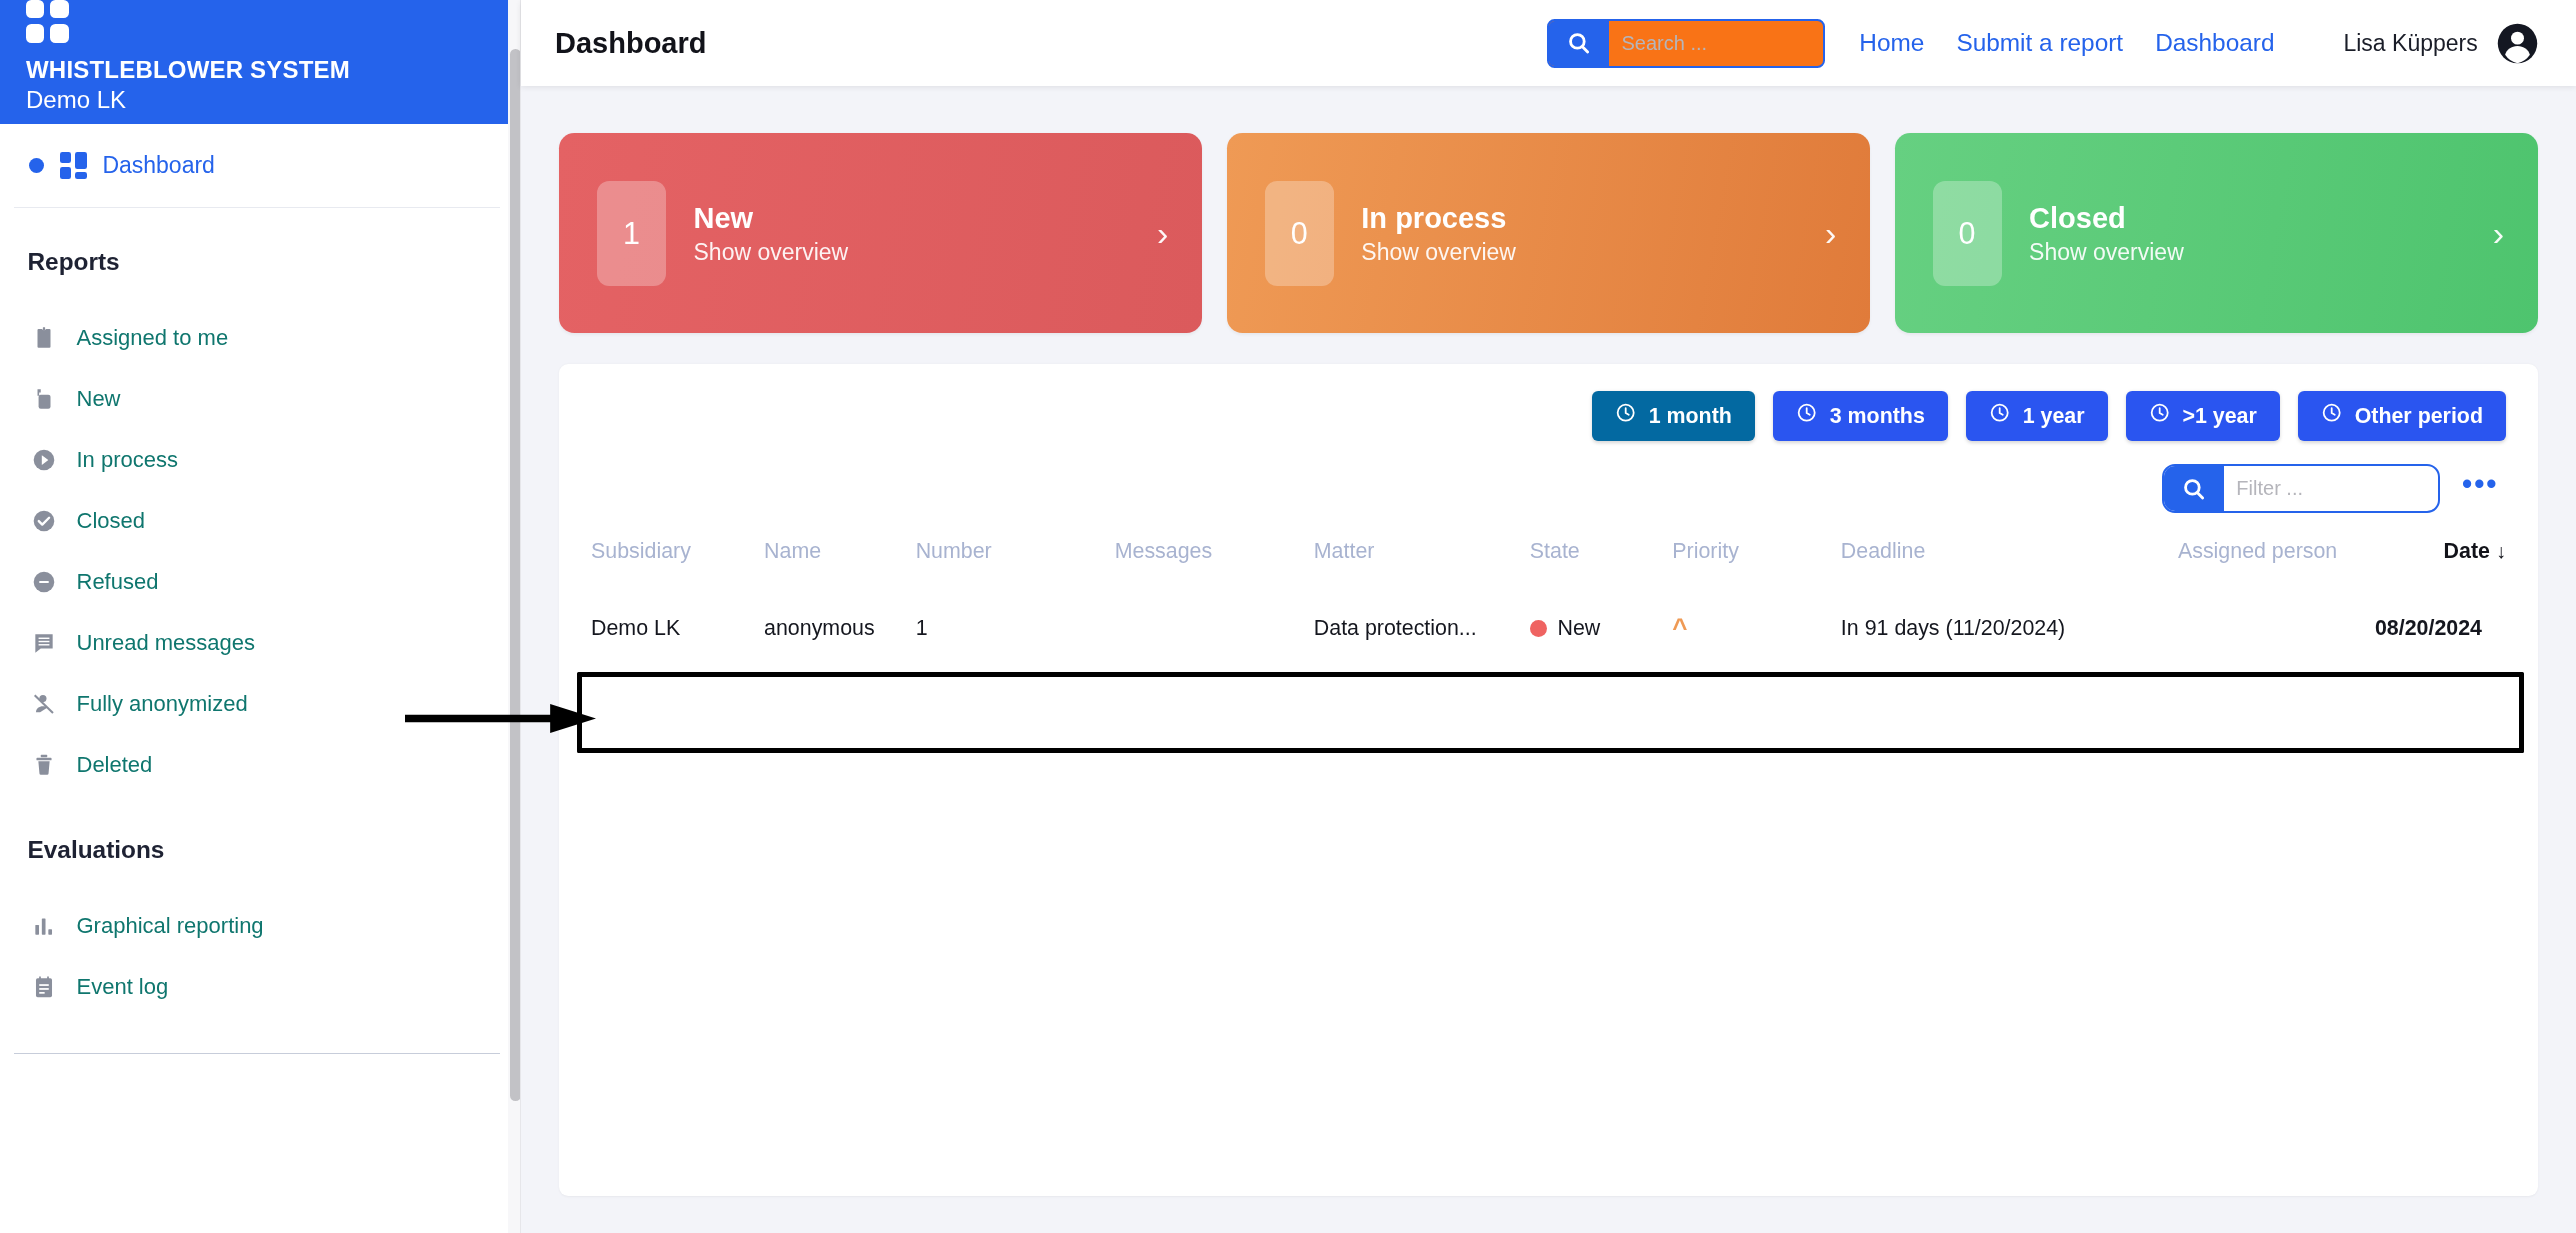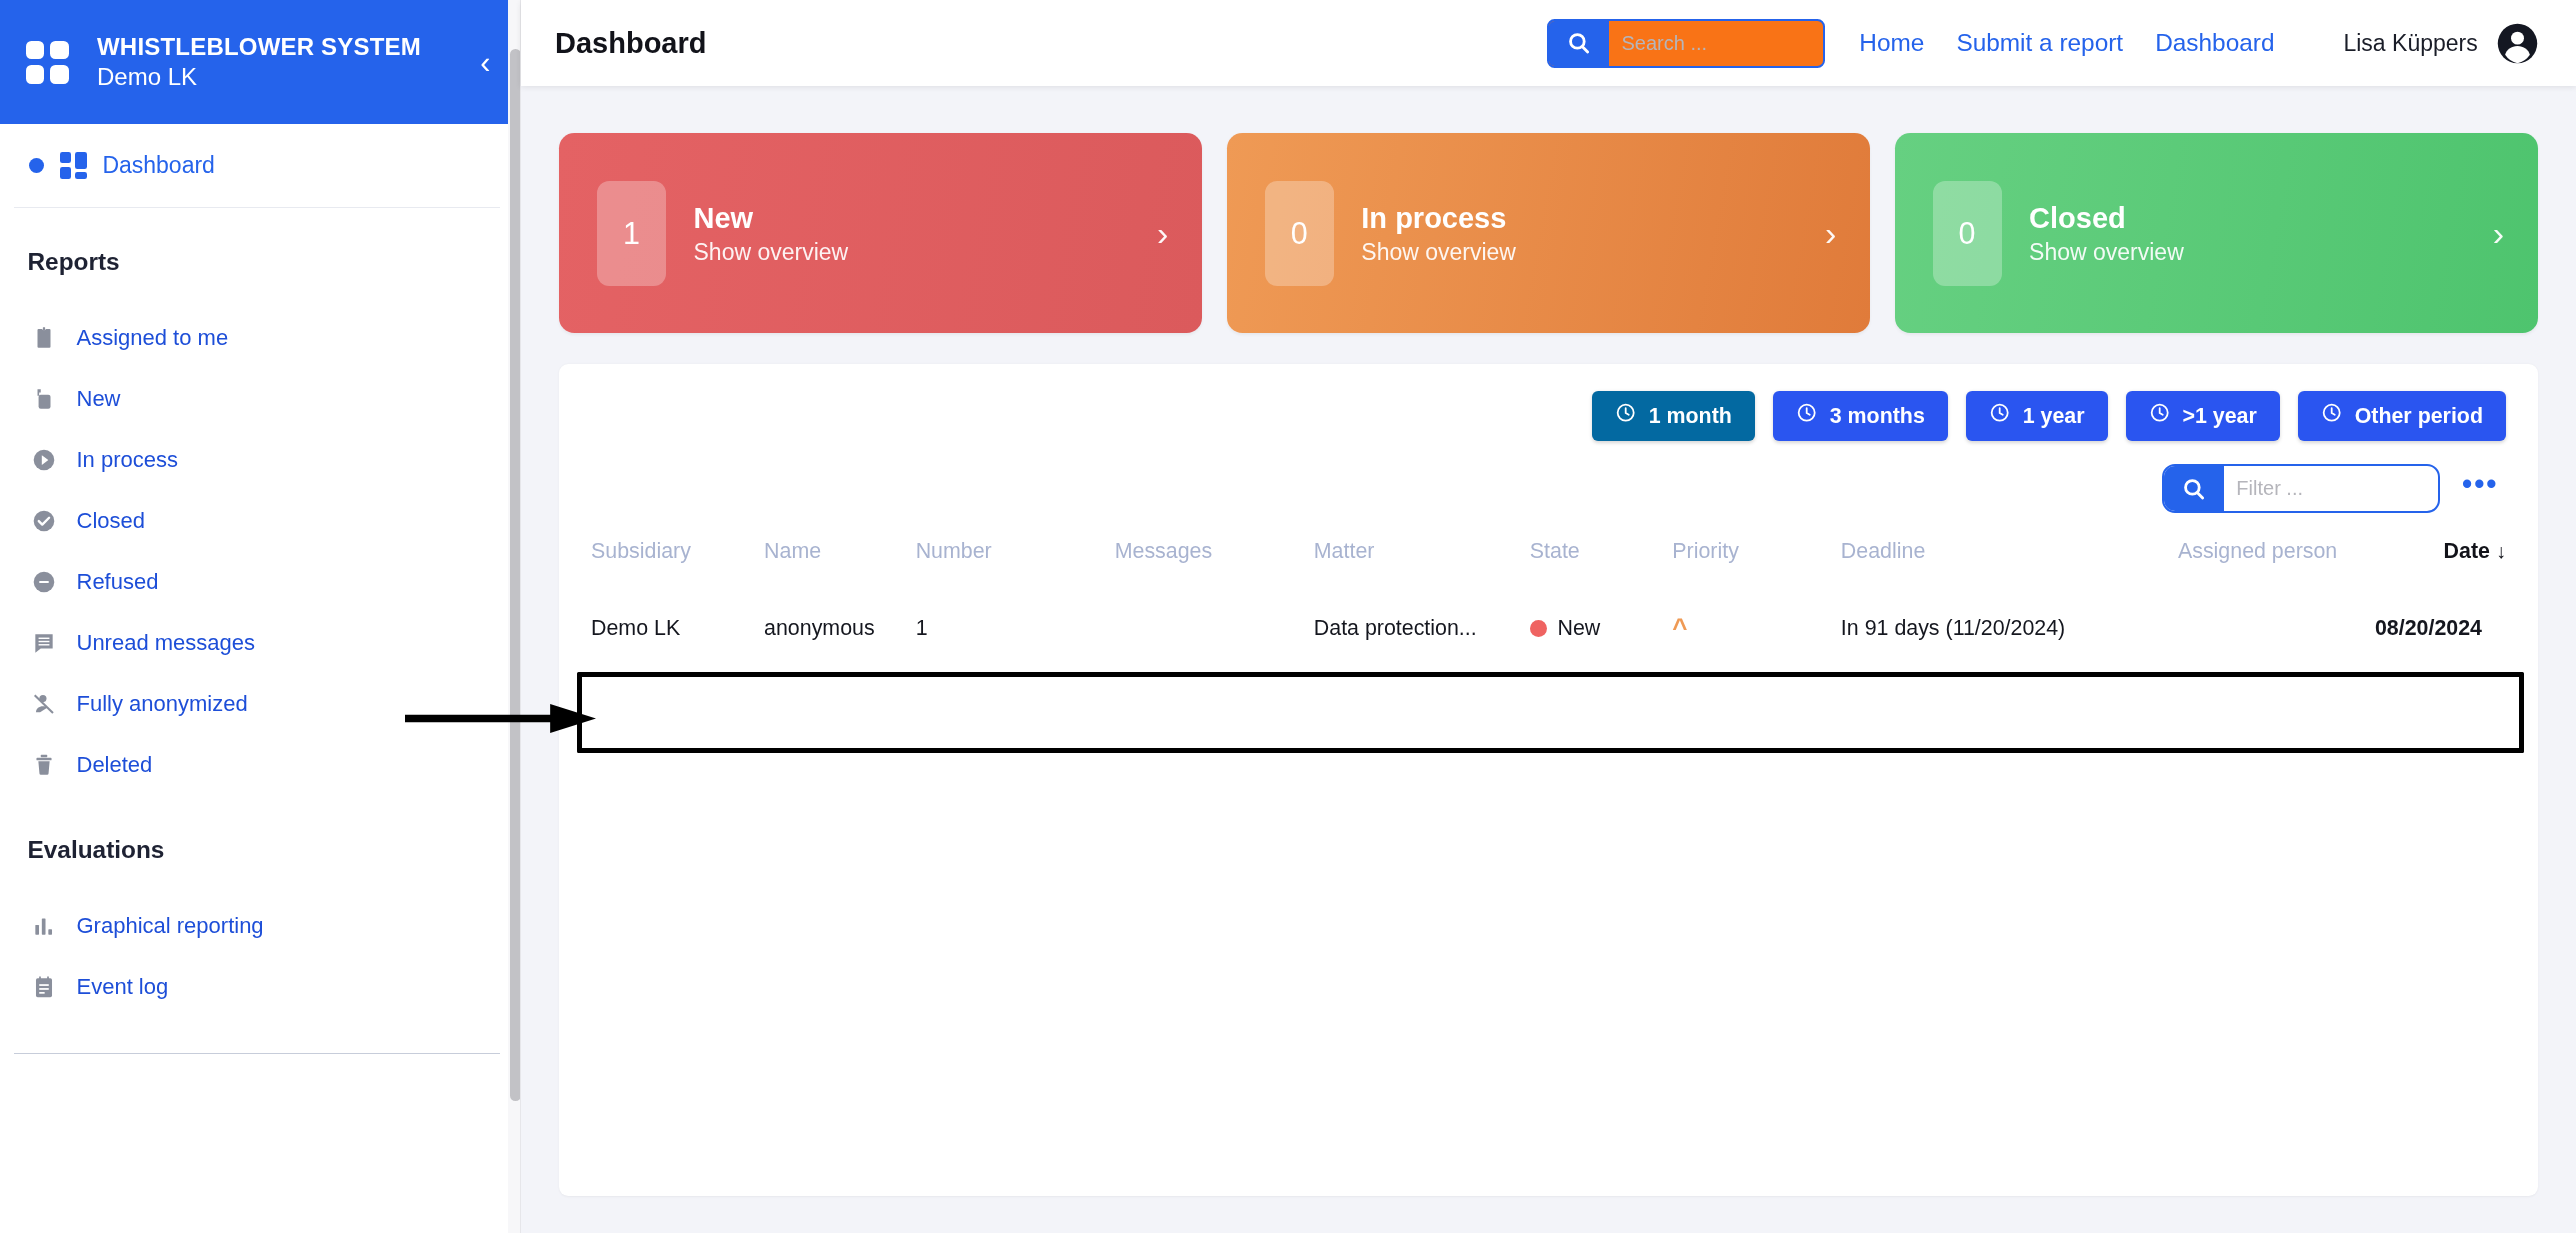"WHISTLEBLOWER SYSTEM" .sidebar-brand { align-items: center -> none; flex-direction: none -> column; gap: 28px -> 12px }
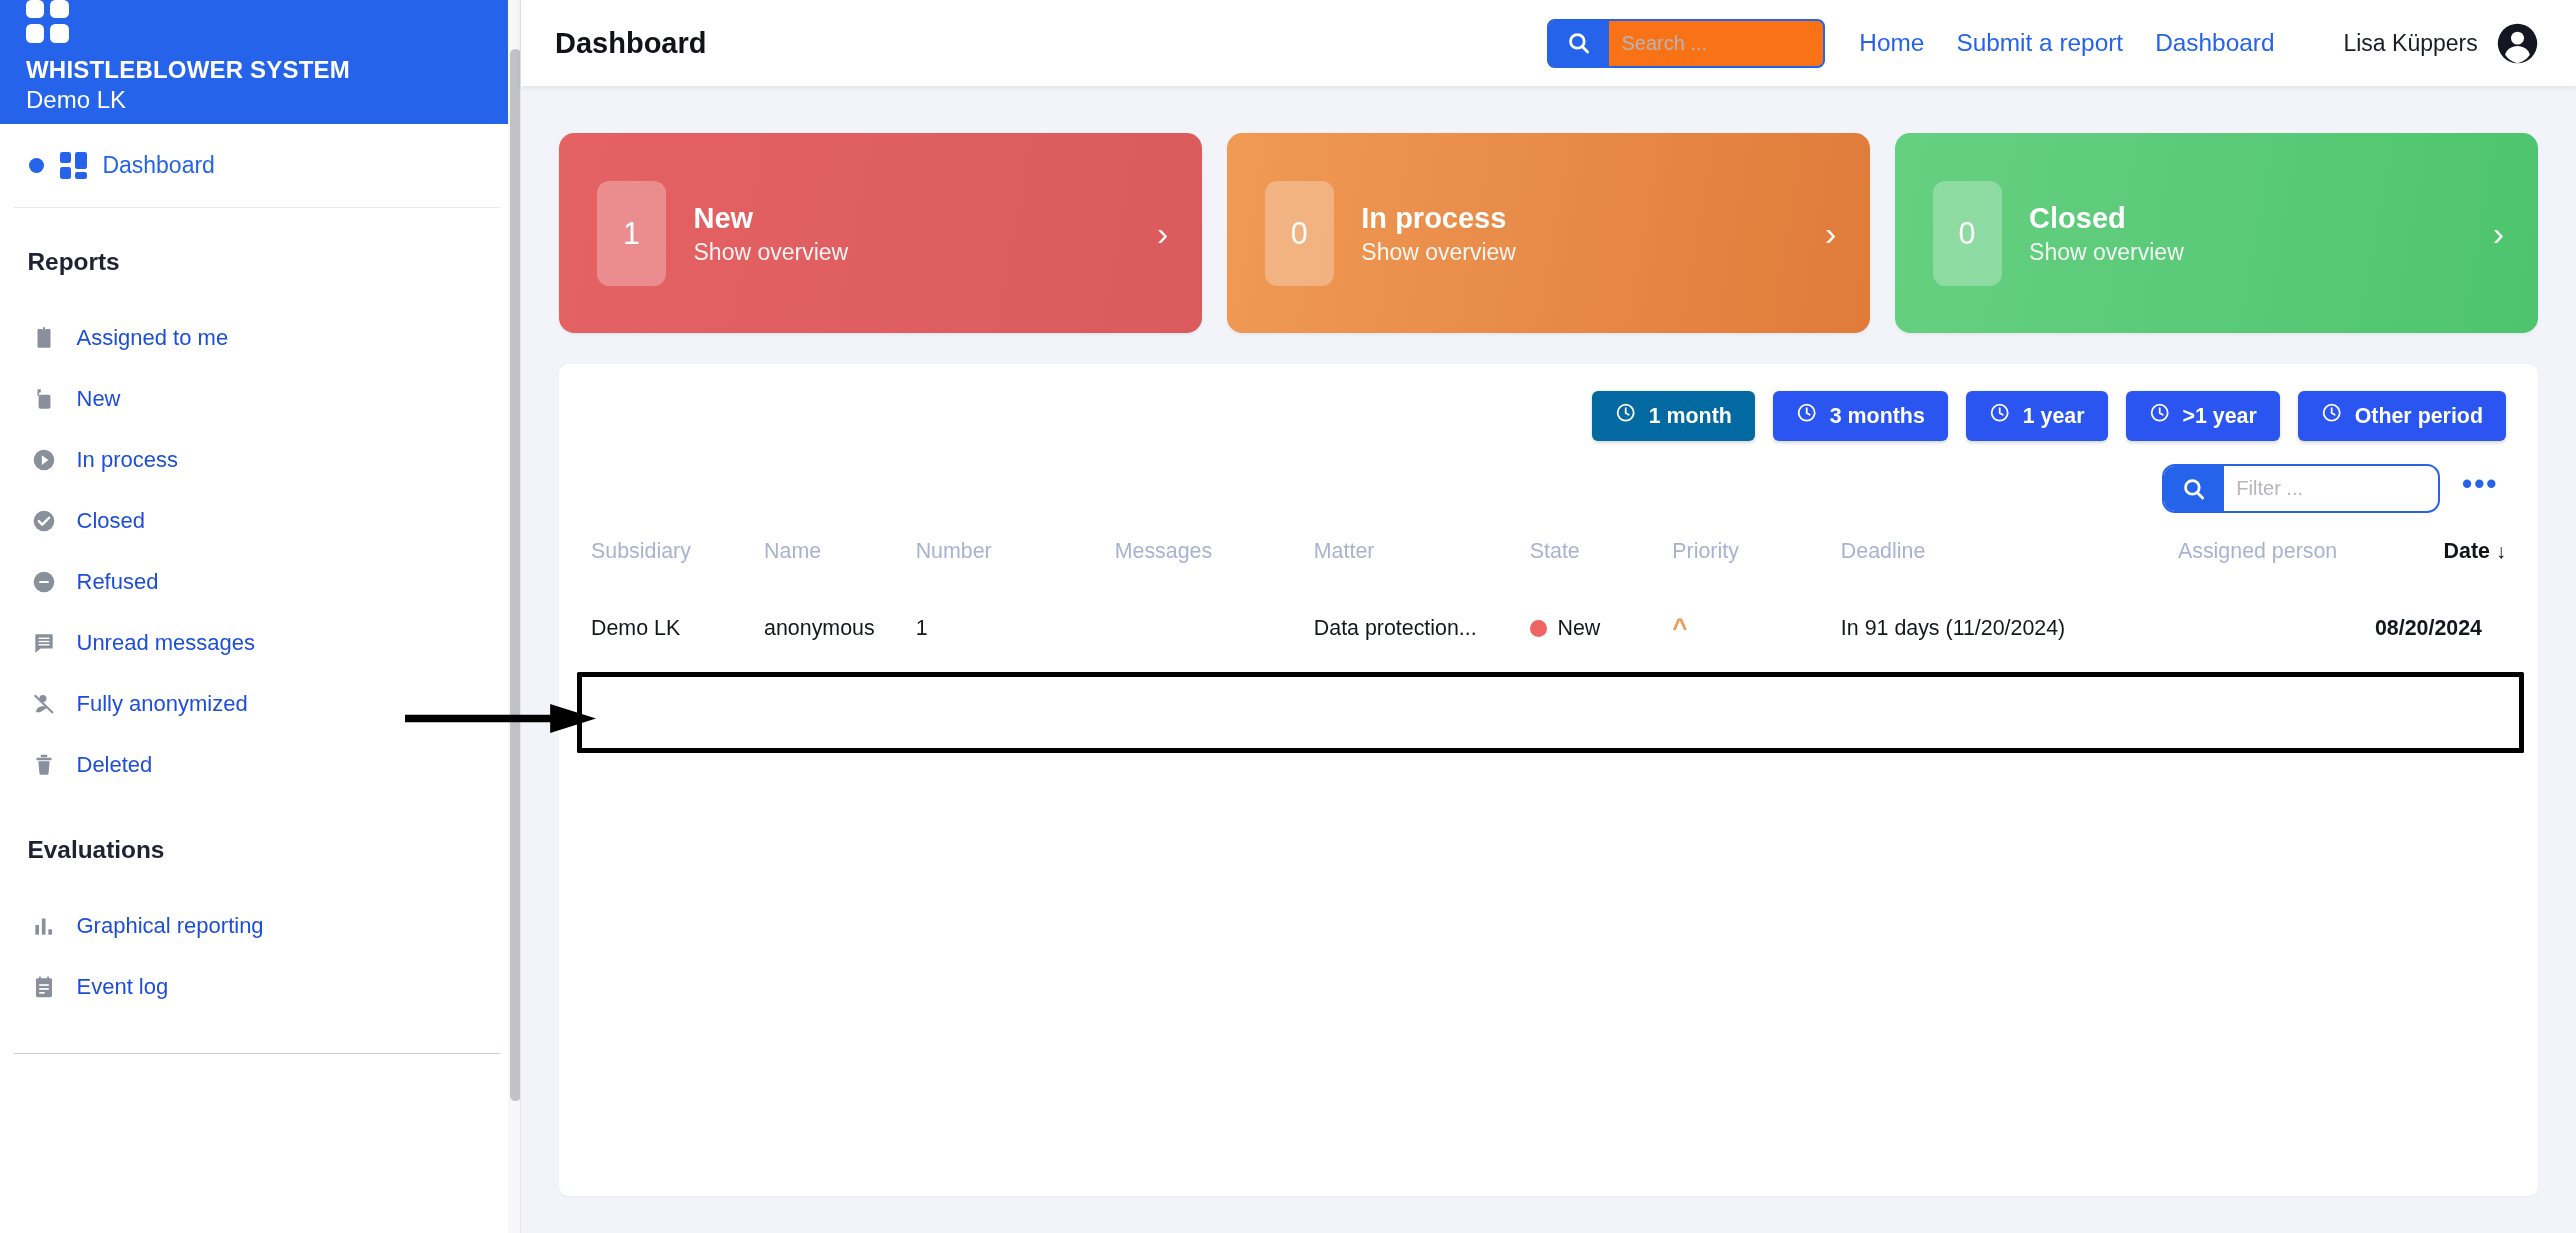"Assigned to me" .nav-label { color: #1d4ed8 -> #0f766e }
